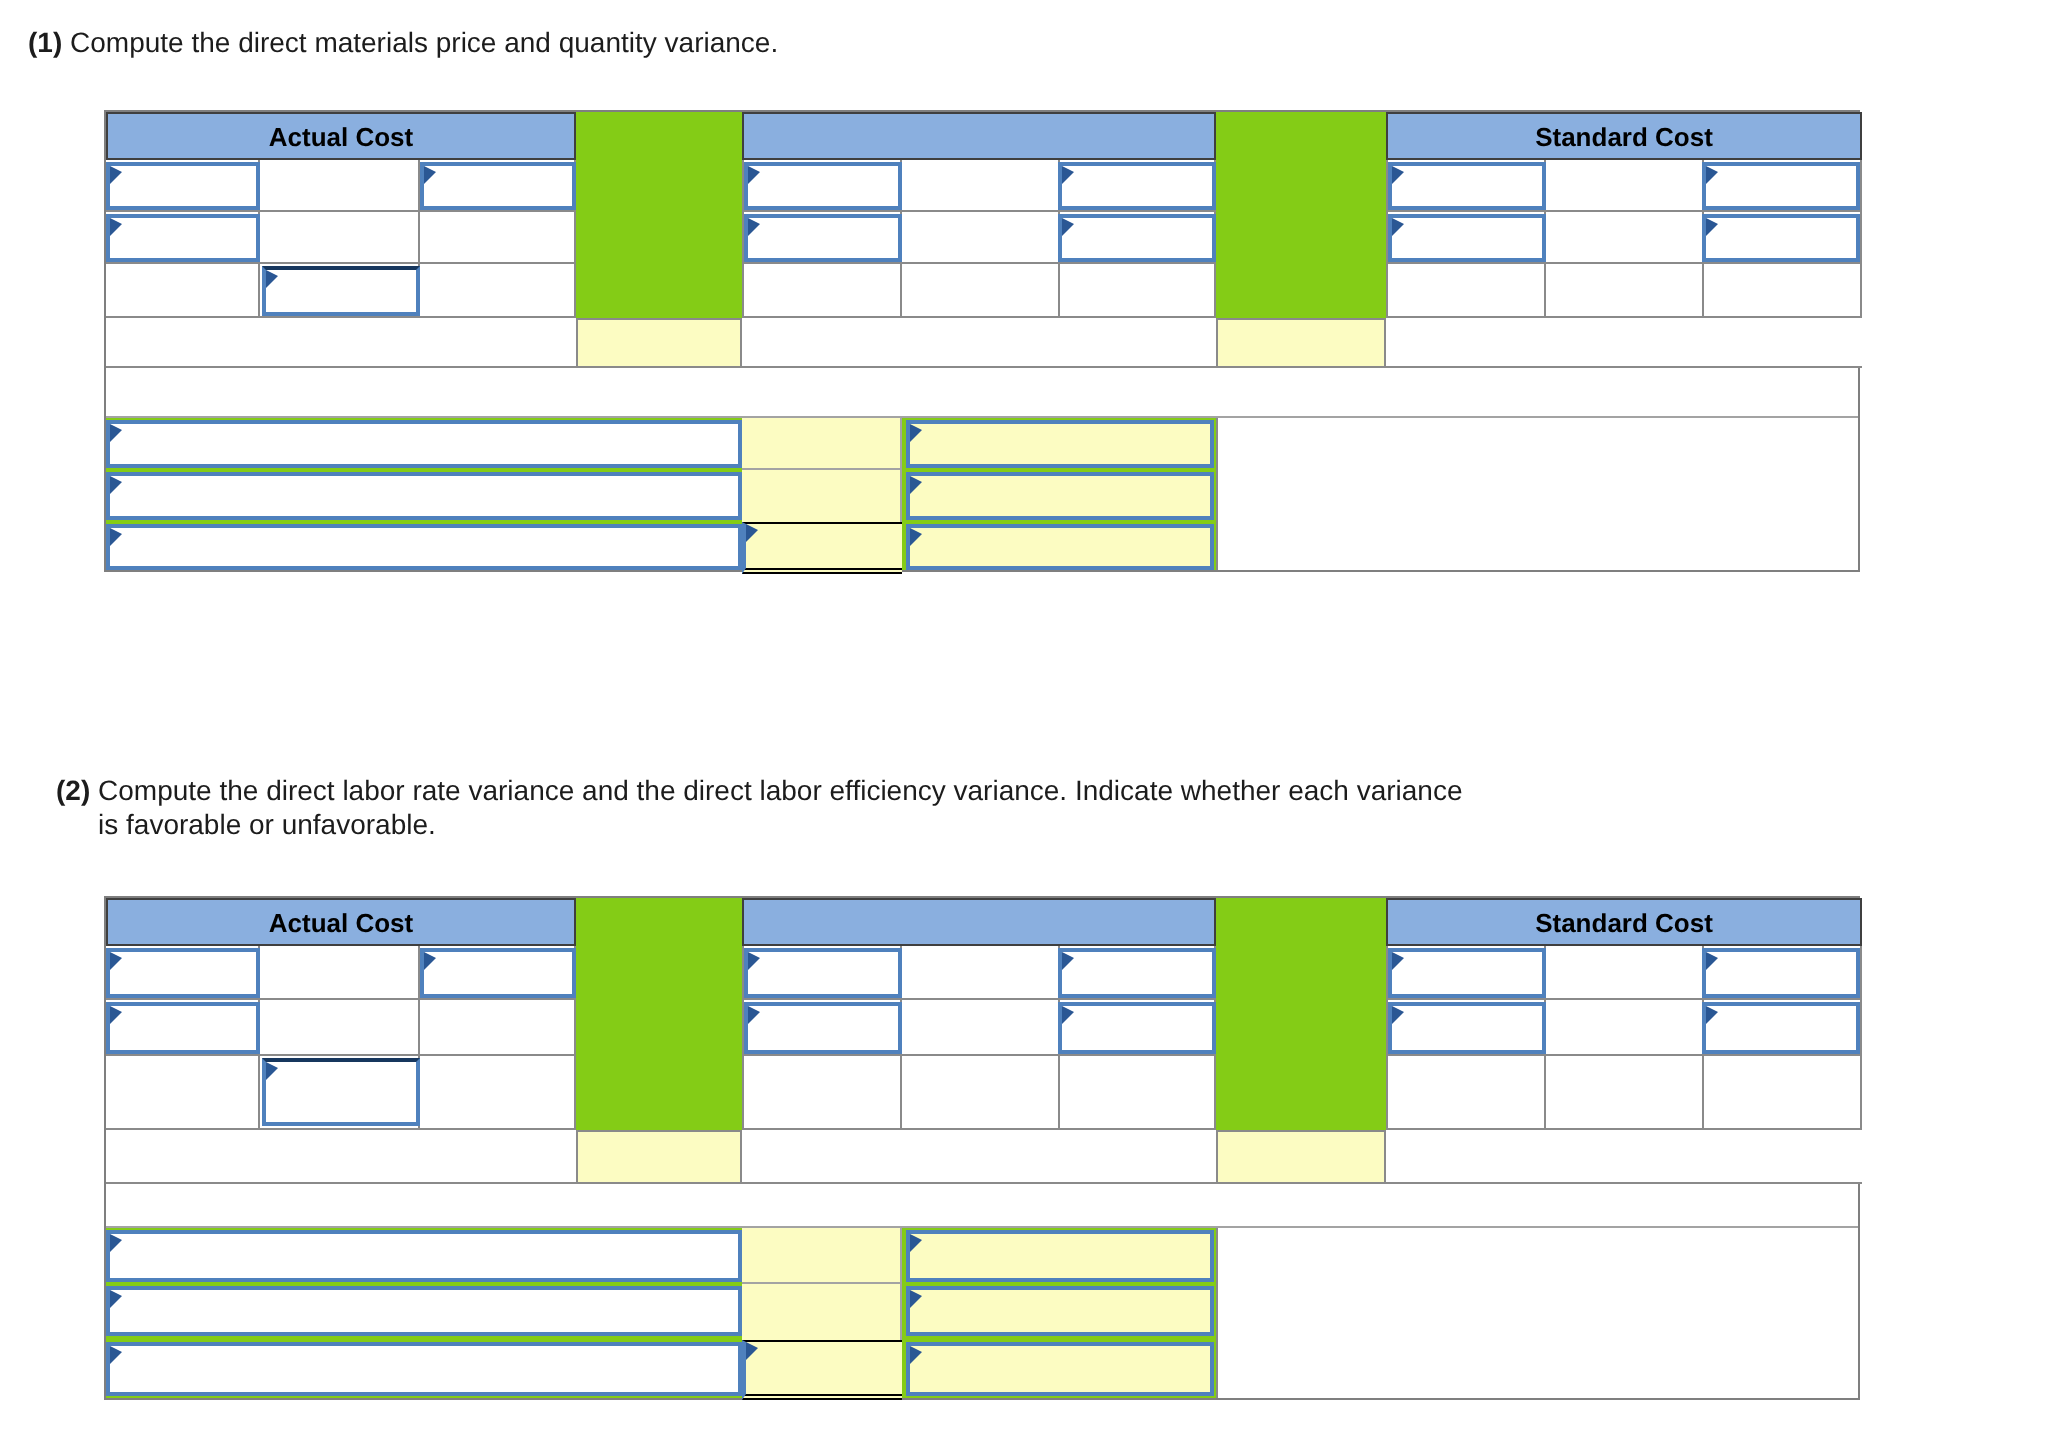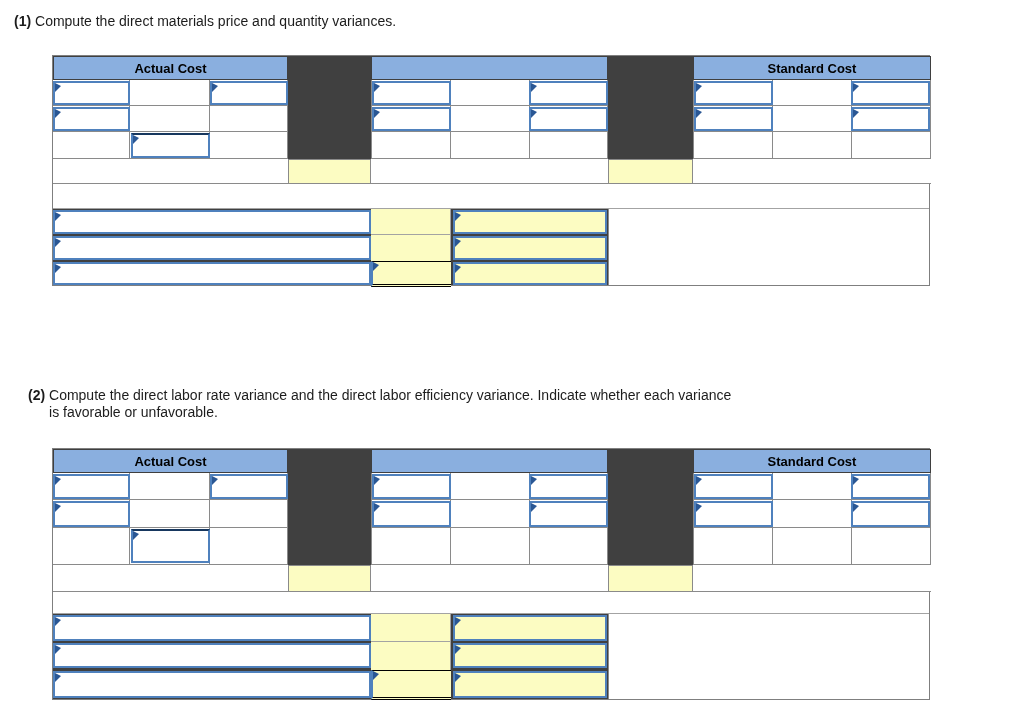"Compute the direct materials price" span { text: variances -> variance }
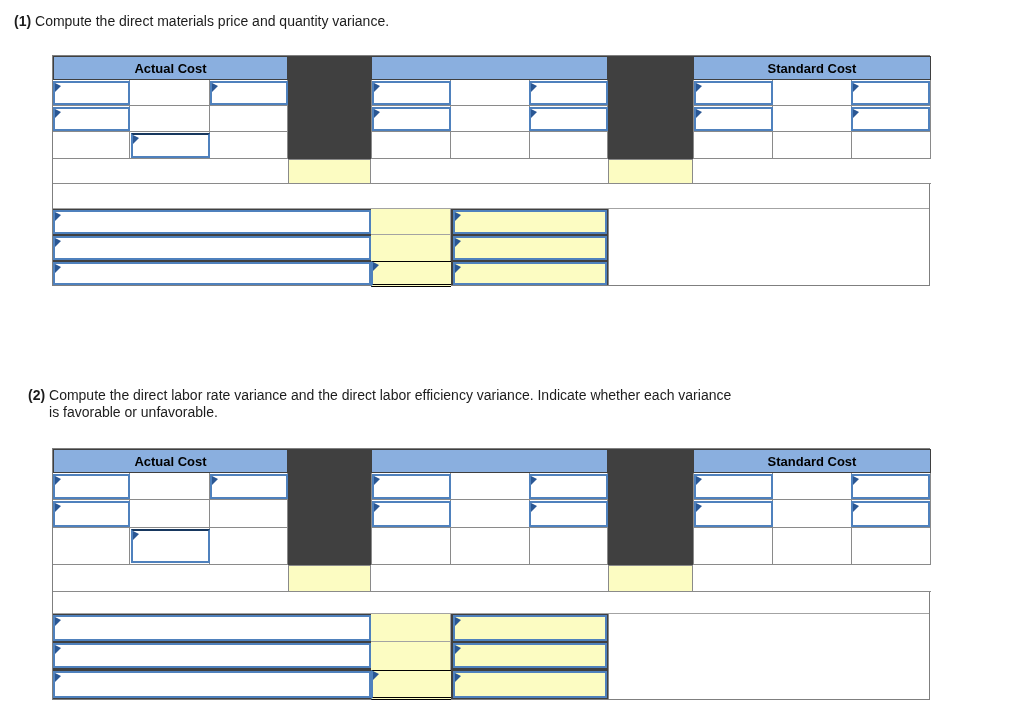"Actual Cost" .vt { background: #404040 -> #84cc16 }
